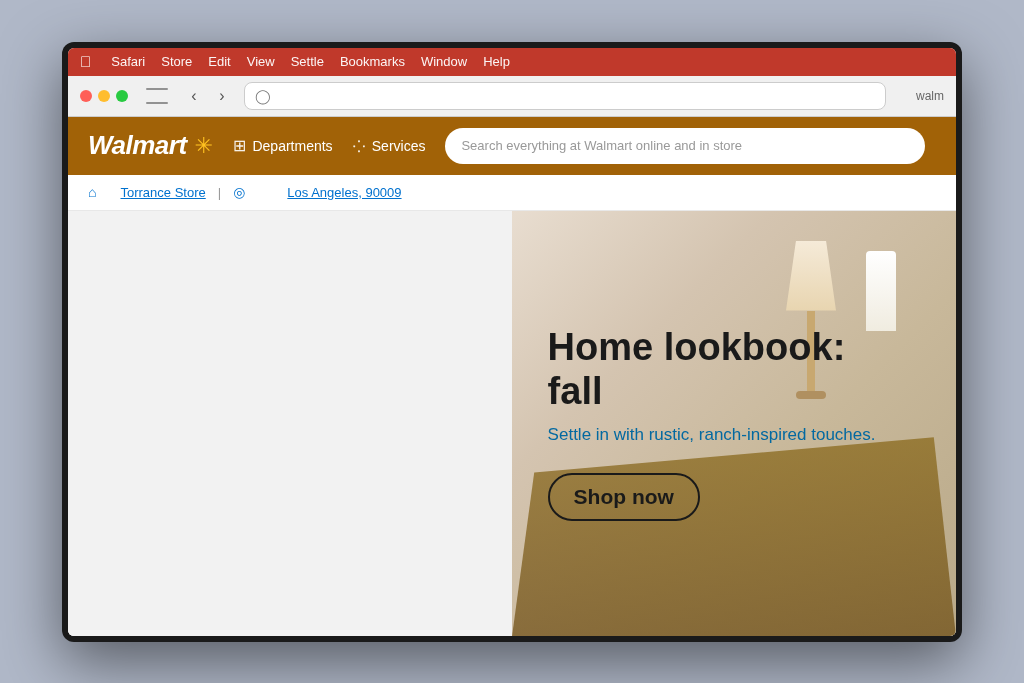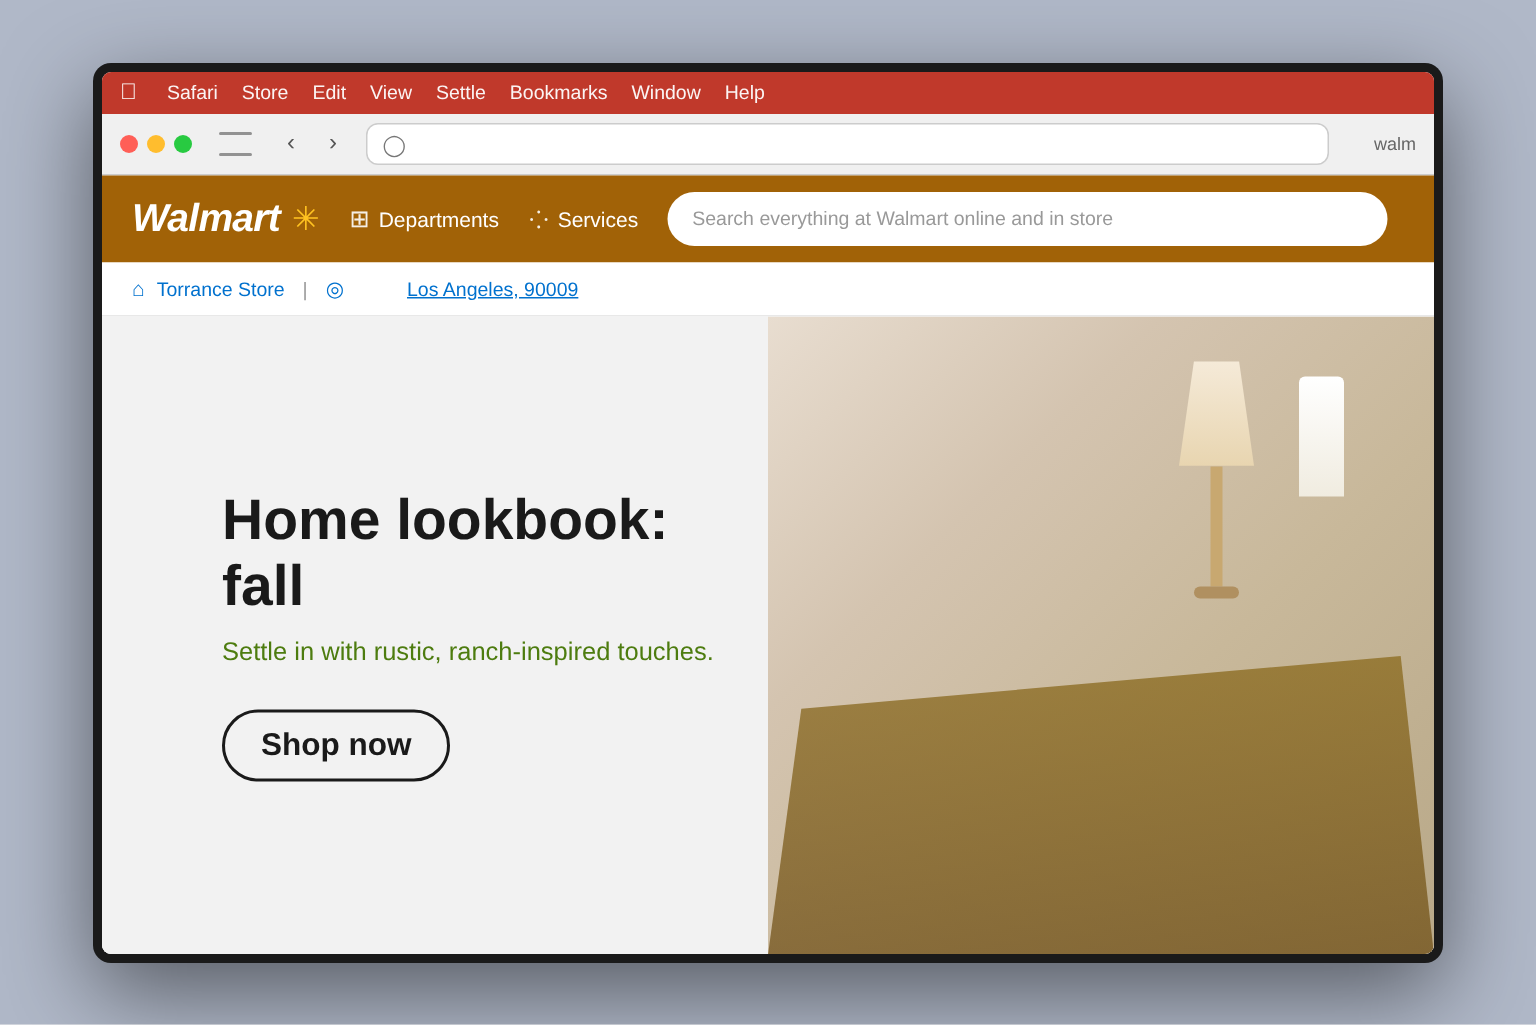"Torrance Store" span { margin-left: none -> 16px; text-decoration: none -> underline }
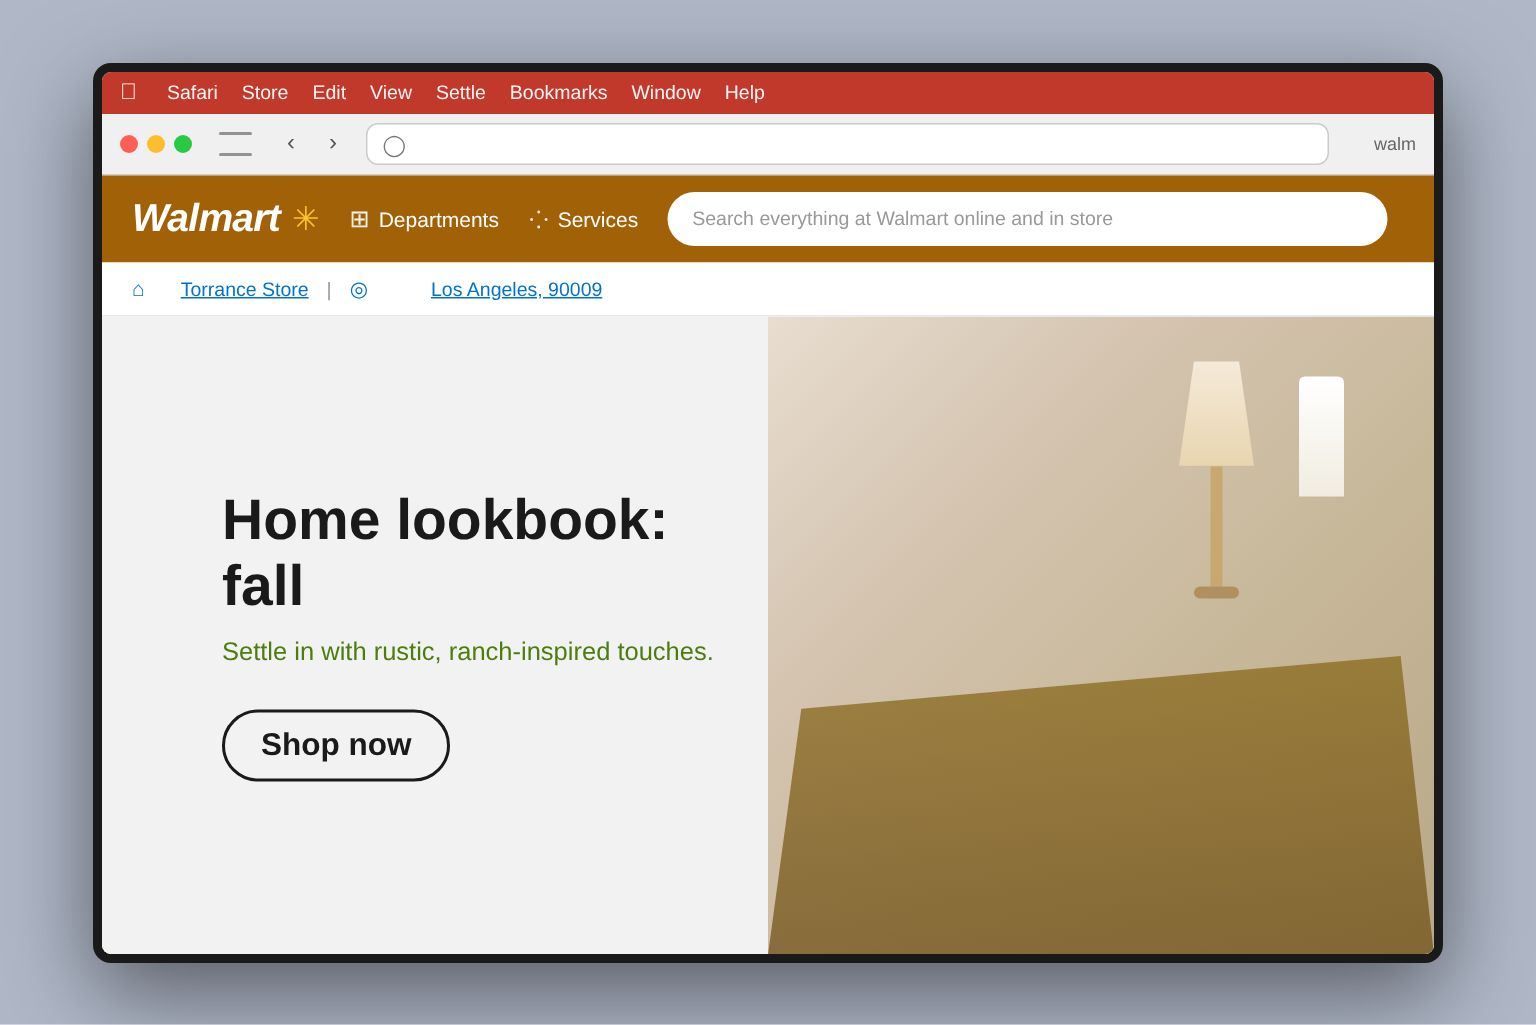"Home lookbook: fall" .hero-area { justify-content: none -> flex-end }
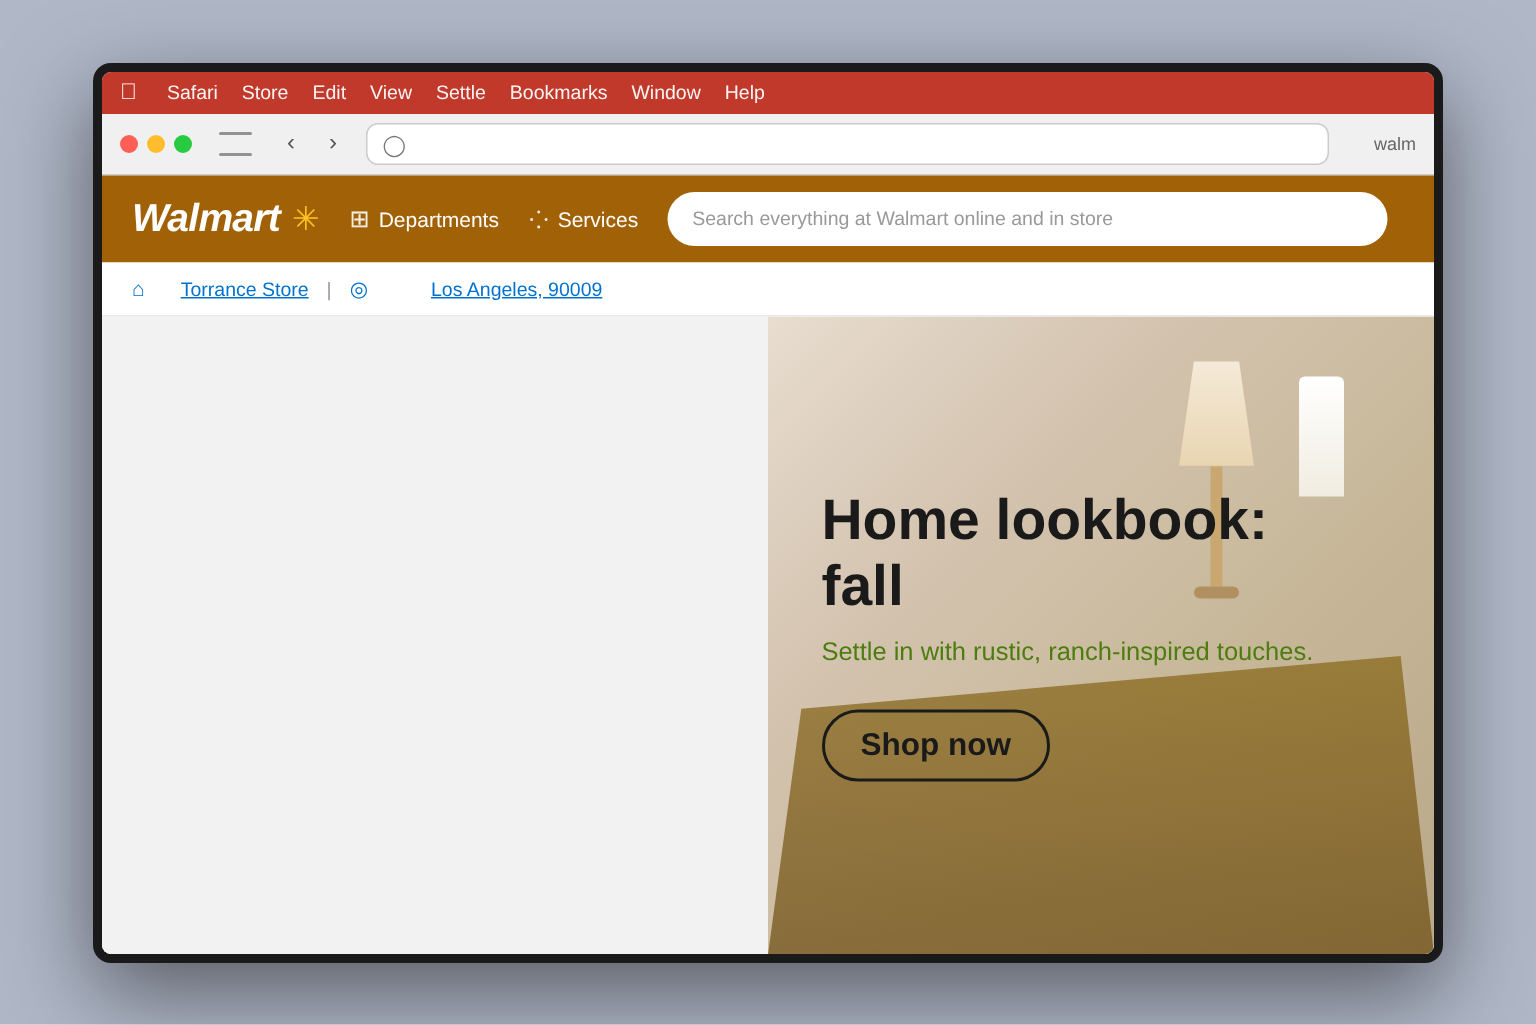"Settle in with rustic, ranch-inspired" .hero-subtitle { color: #4d7c0f -> #0369a1 }
